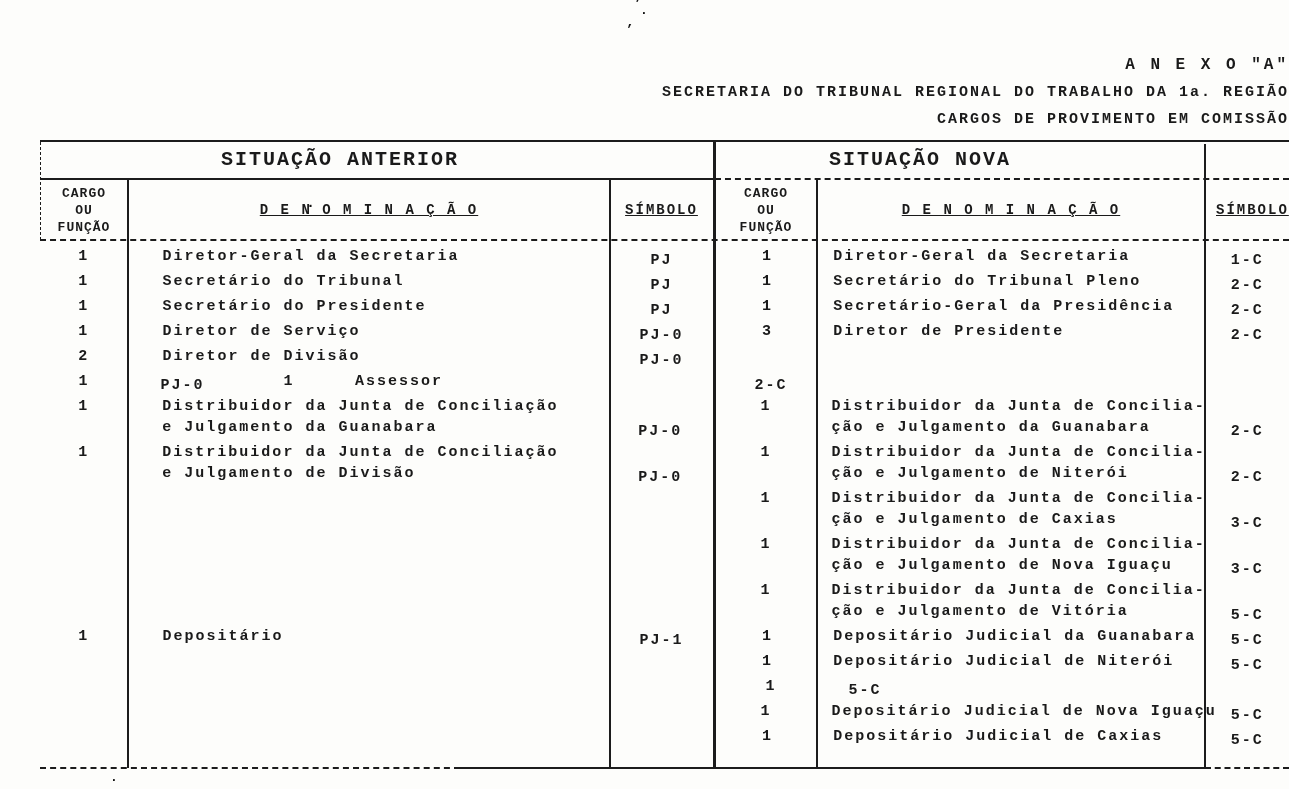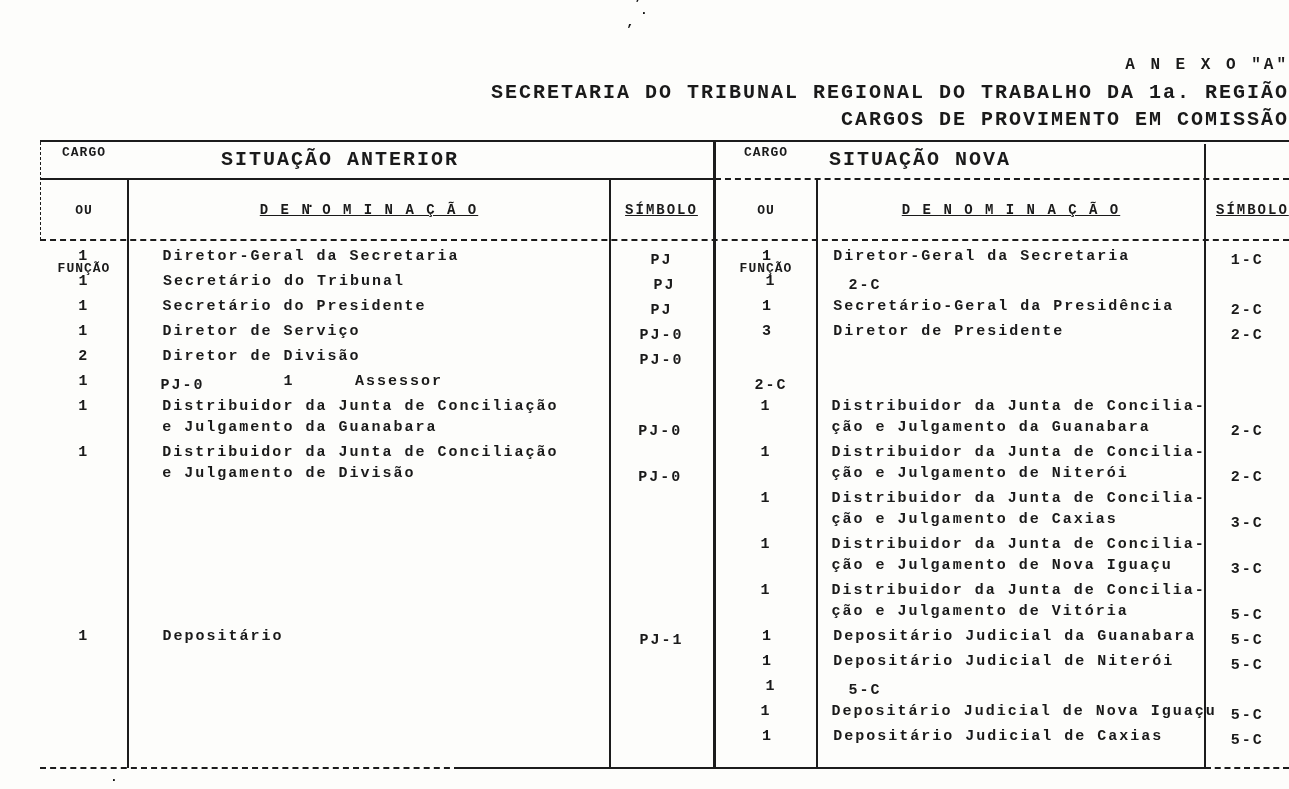"SECRETARIA DO TRIBUNAL REGIONAL DO" .title-line { font-size: 20px -> 15px }
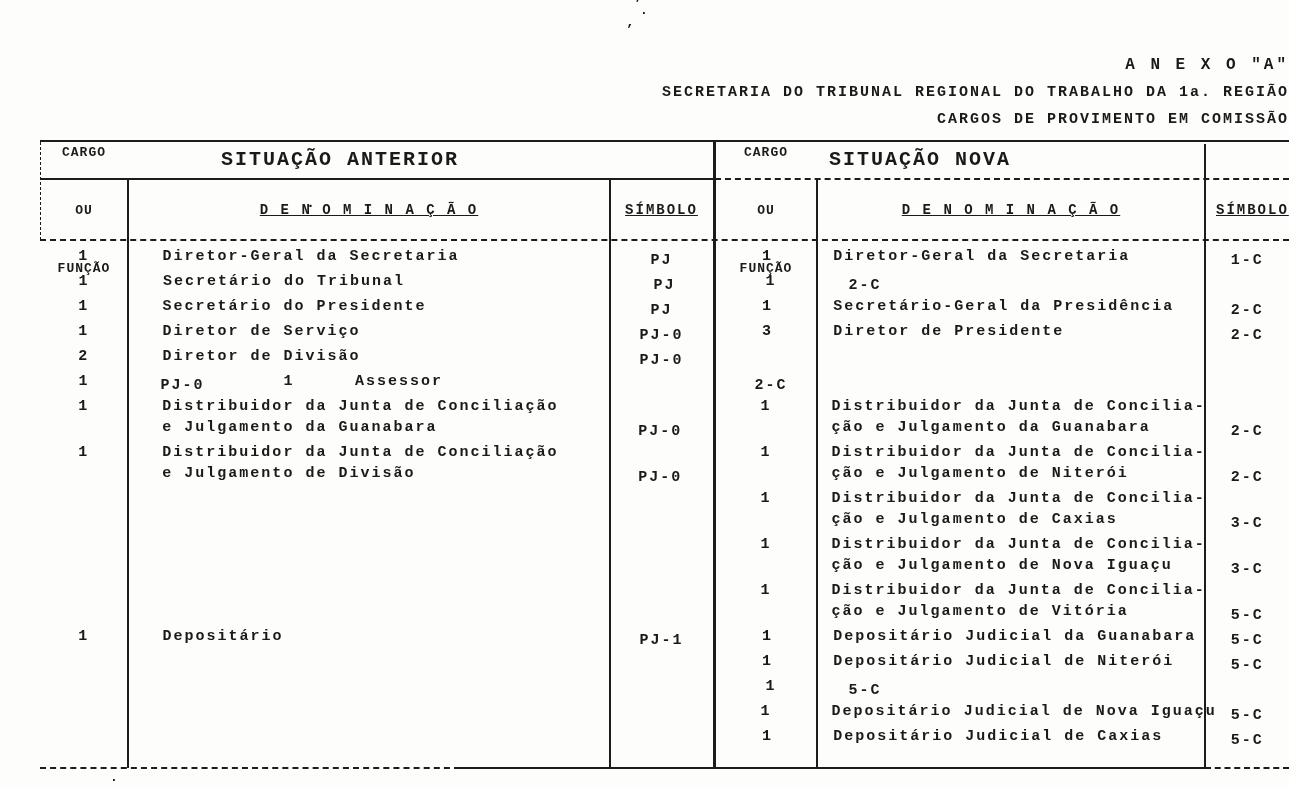"CARGO" .colhead { gap: 41px -> none }
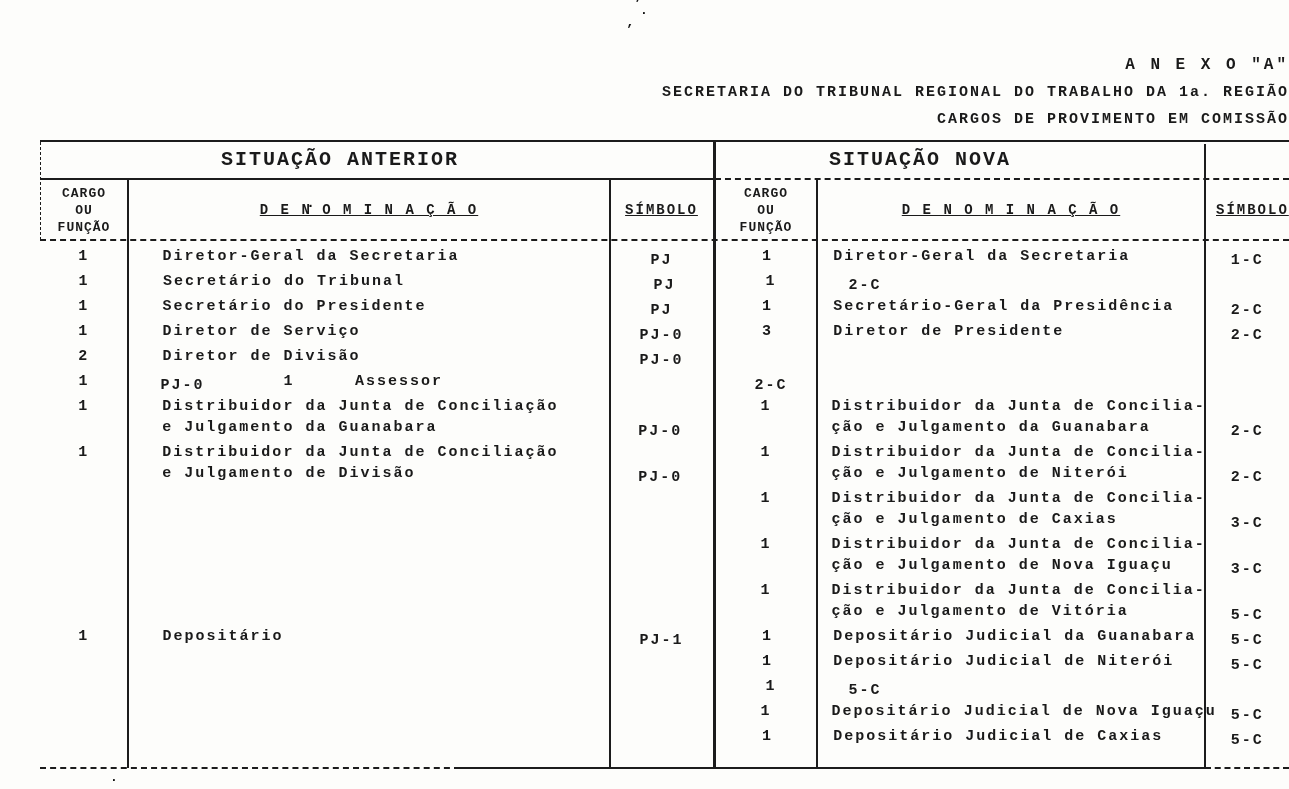"Secretário do Tribunal Pleno" div.cell { html: none -> <div> <div>Secretário do Tribunal Pleno</div> </div> }
